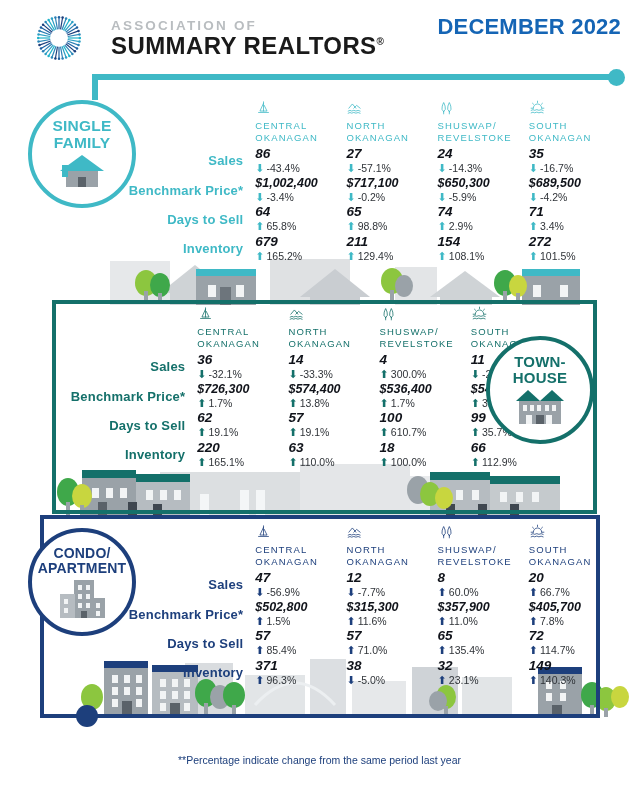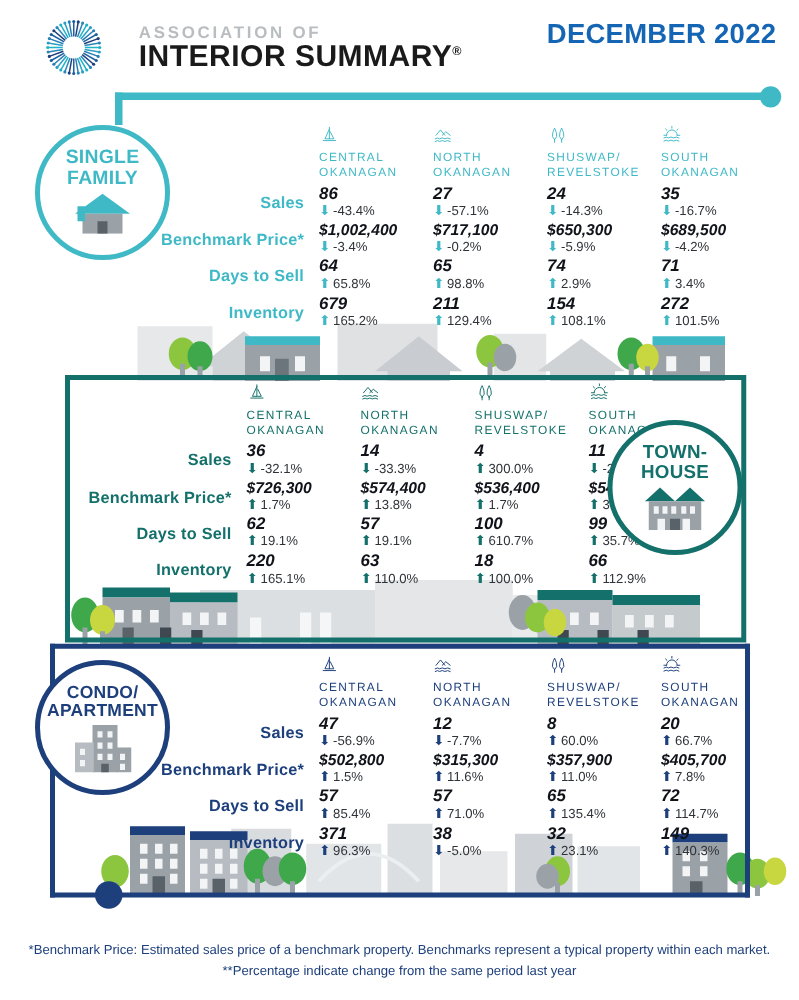"INTERIOR SUMMARY" span { text: INTERIOR SUMMARY -> SUMMARY REALTORS }
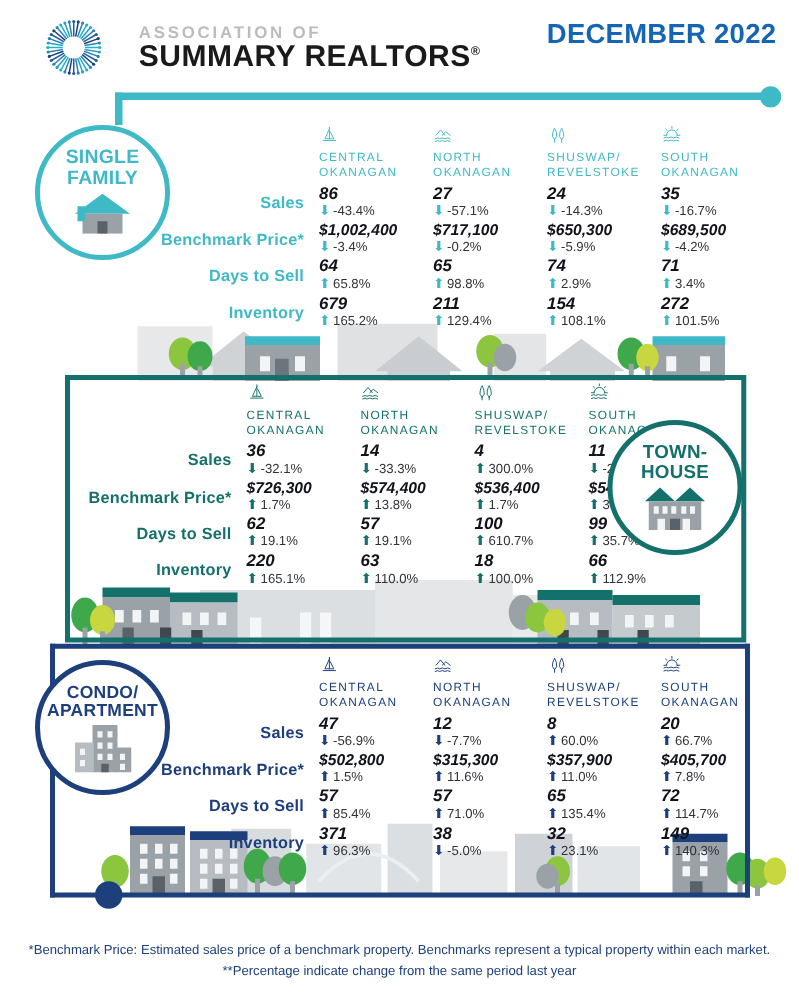"*Benchmark Price: Estimated sales price" div { html: <div>*Benchmark Price: Estimated sales price of a benchmark property. Benchmarks represent a typical property within each market.</div> -> none }
